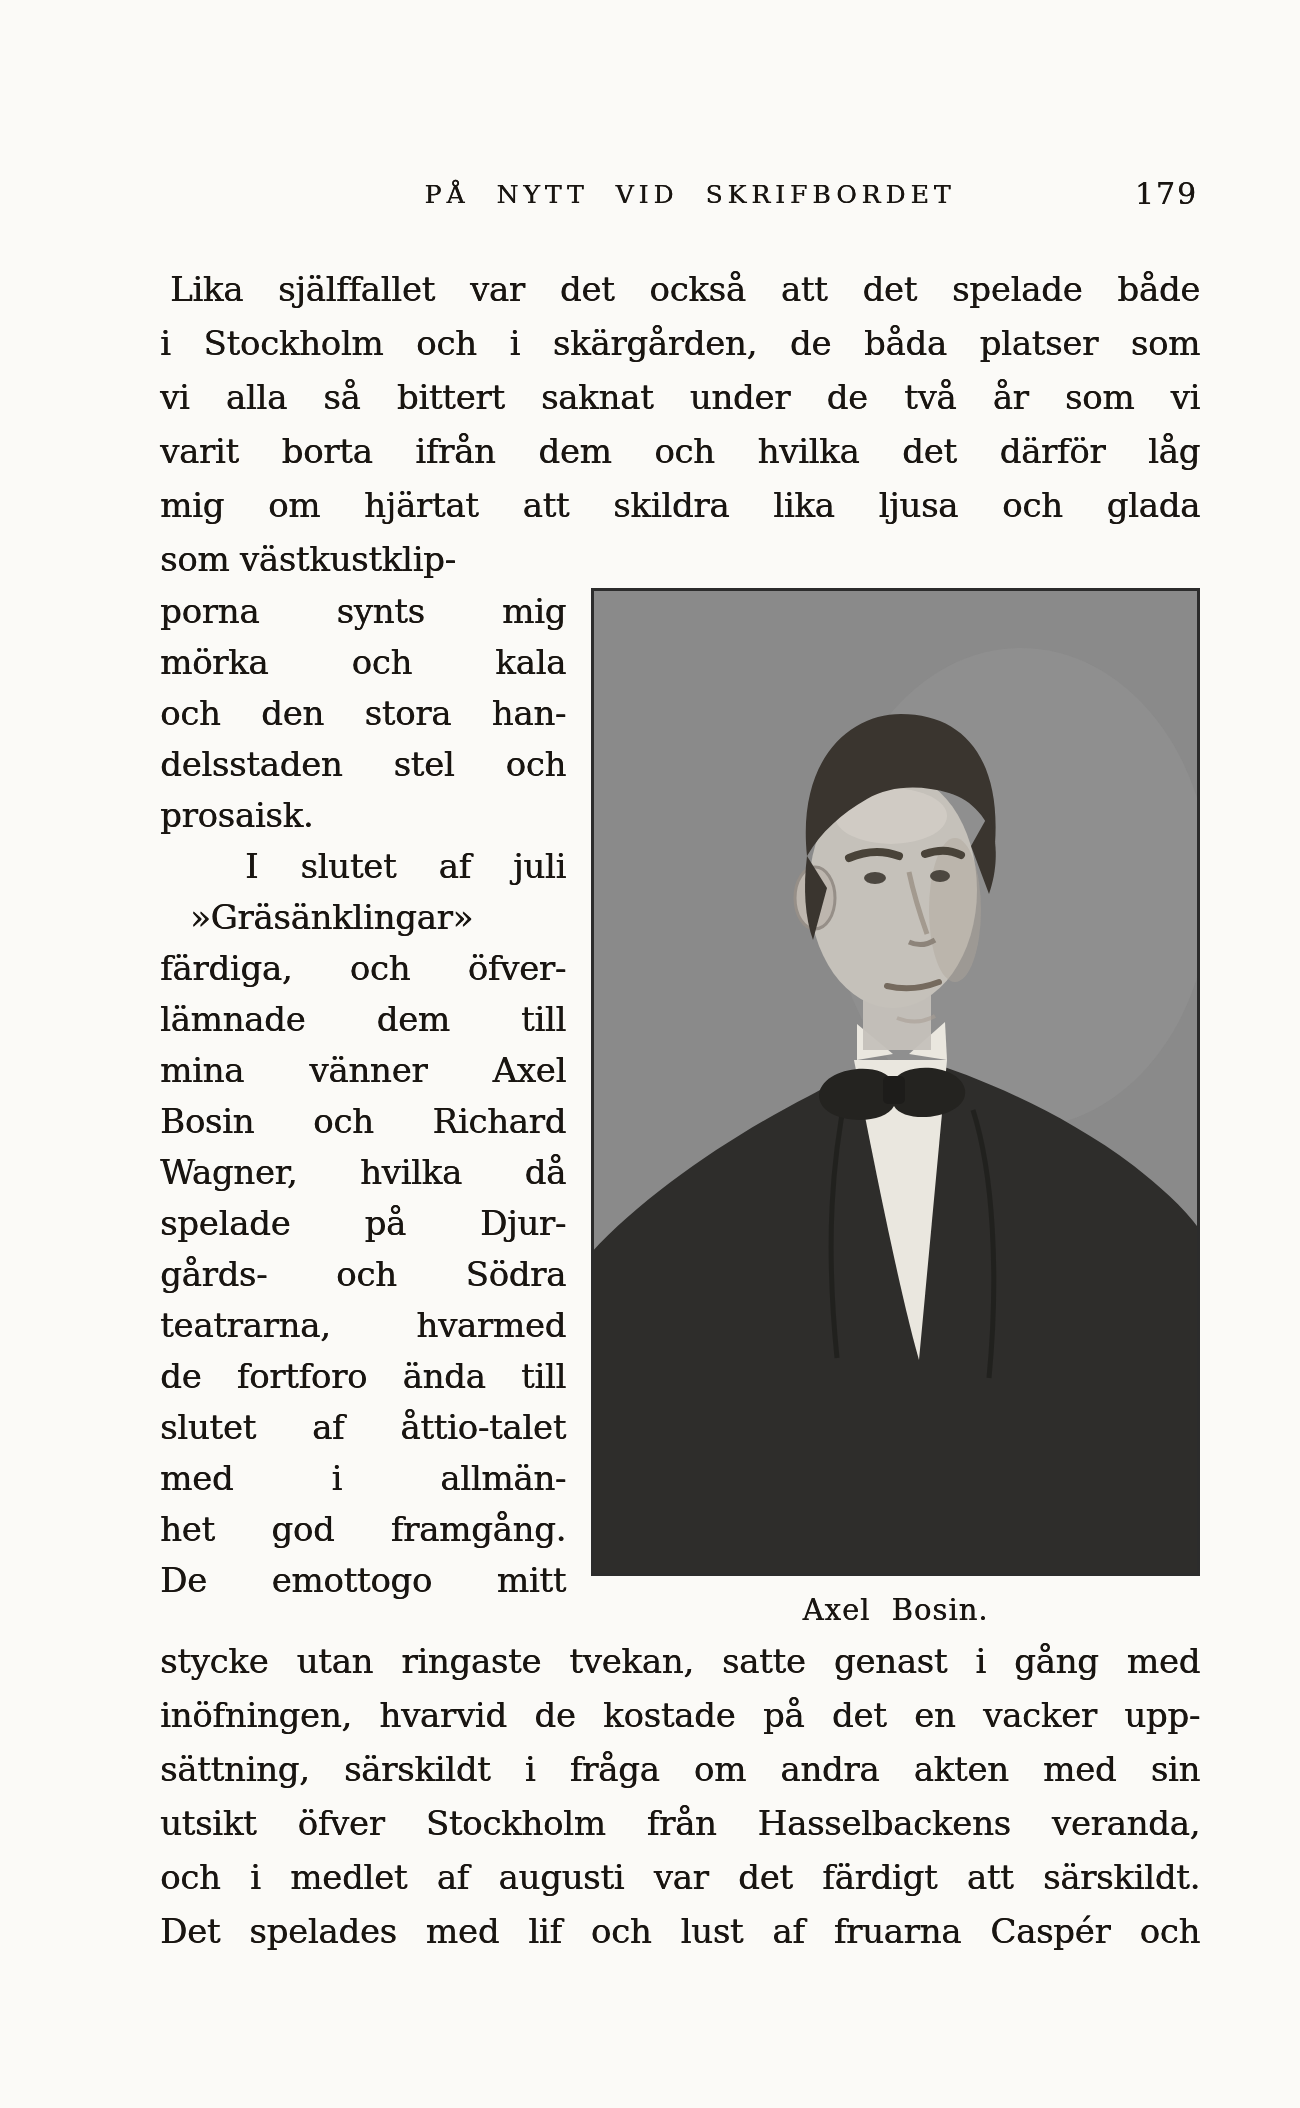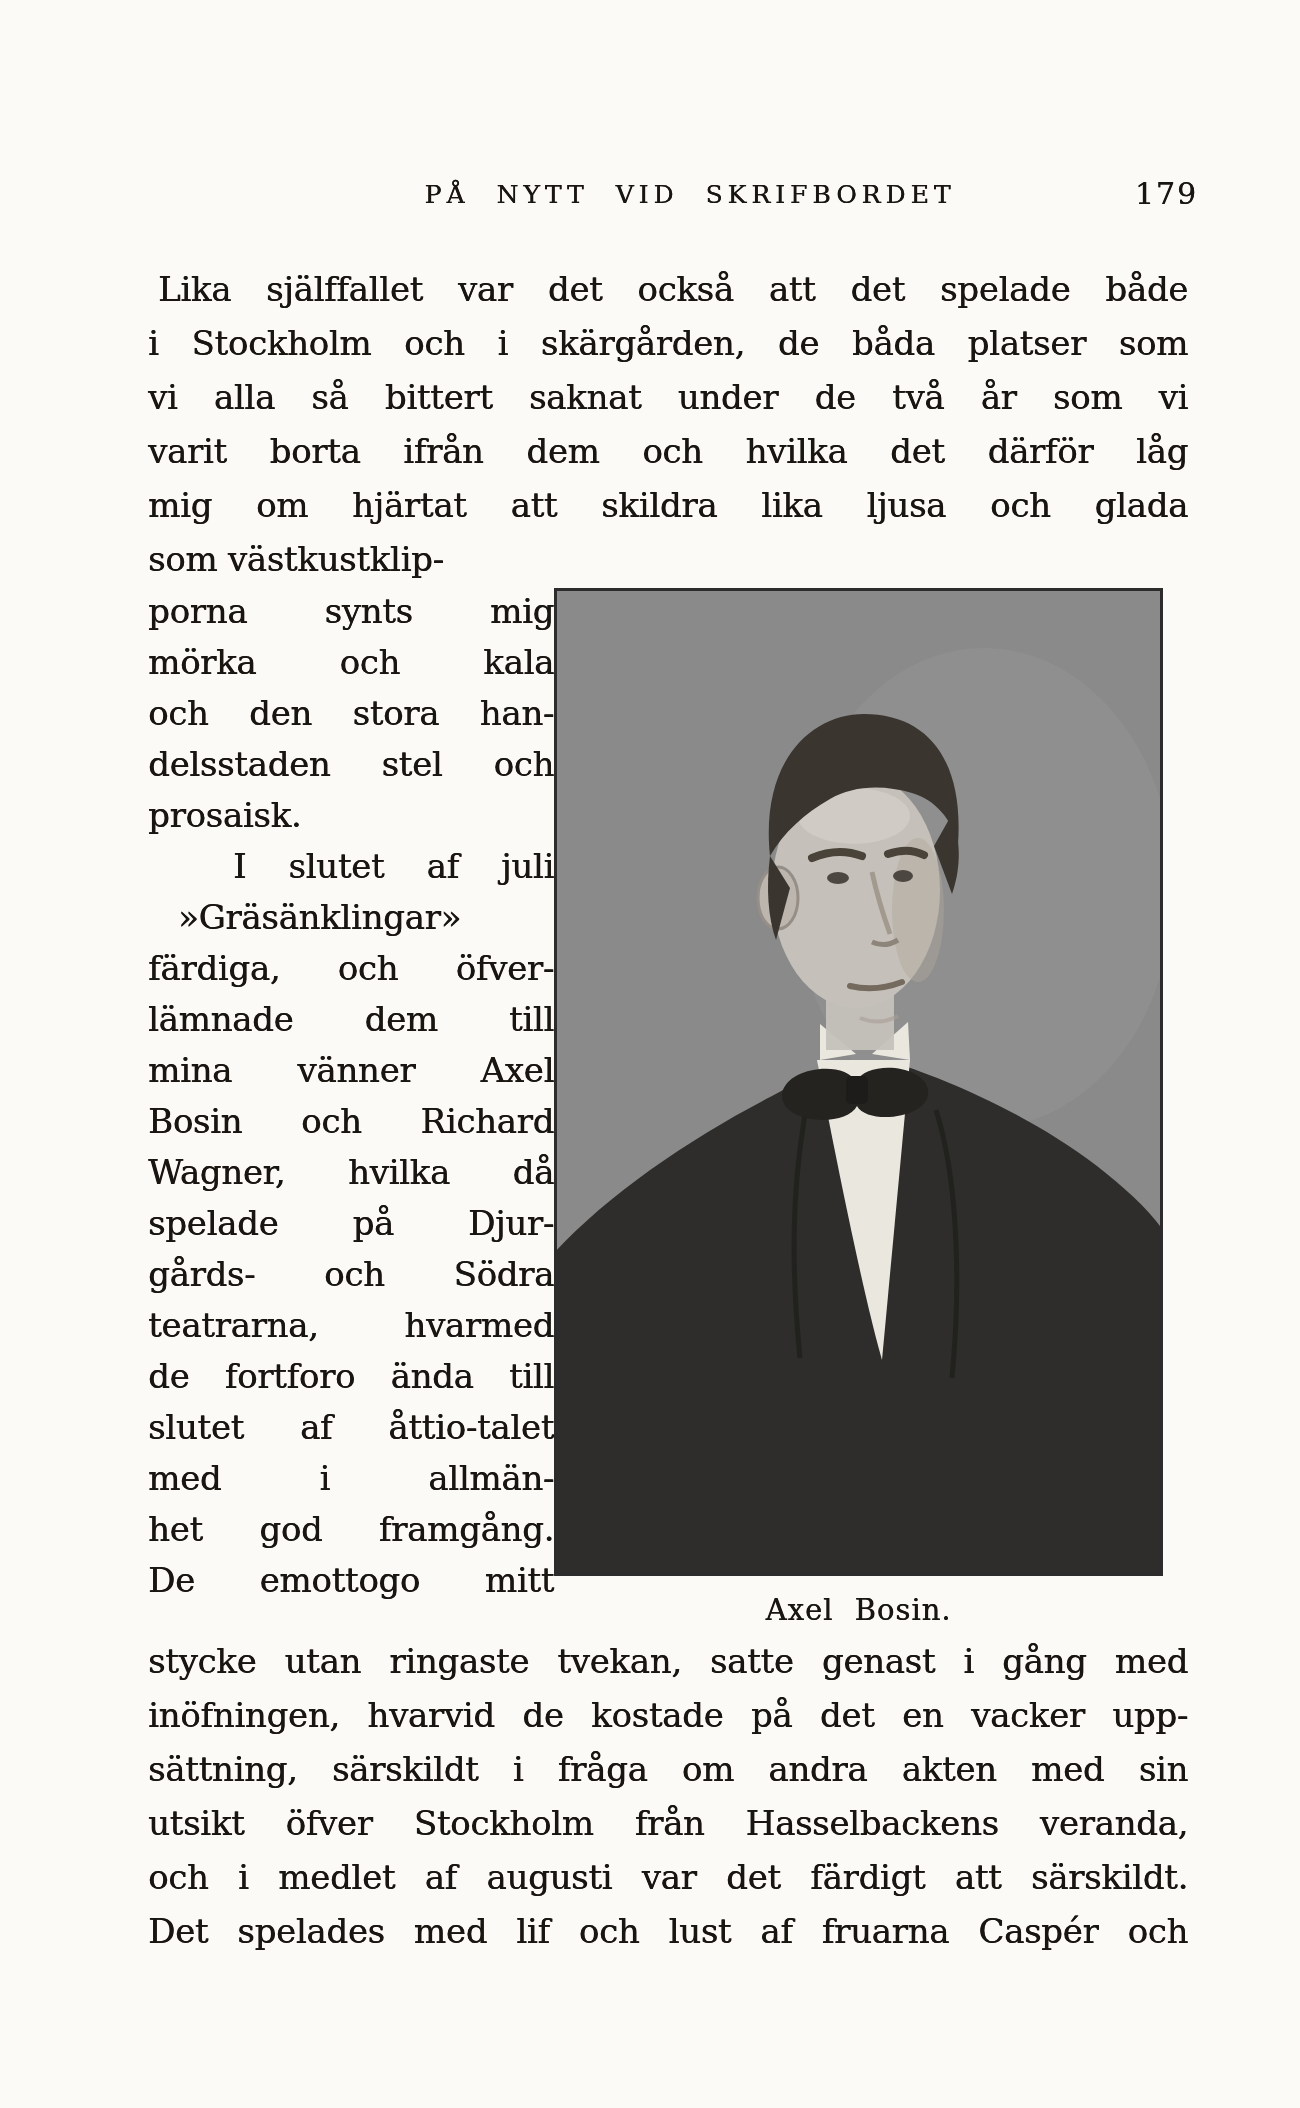"Lika själffallet var det också" .body-text { left: 148px -> 160px }
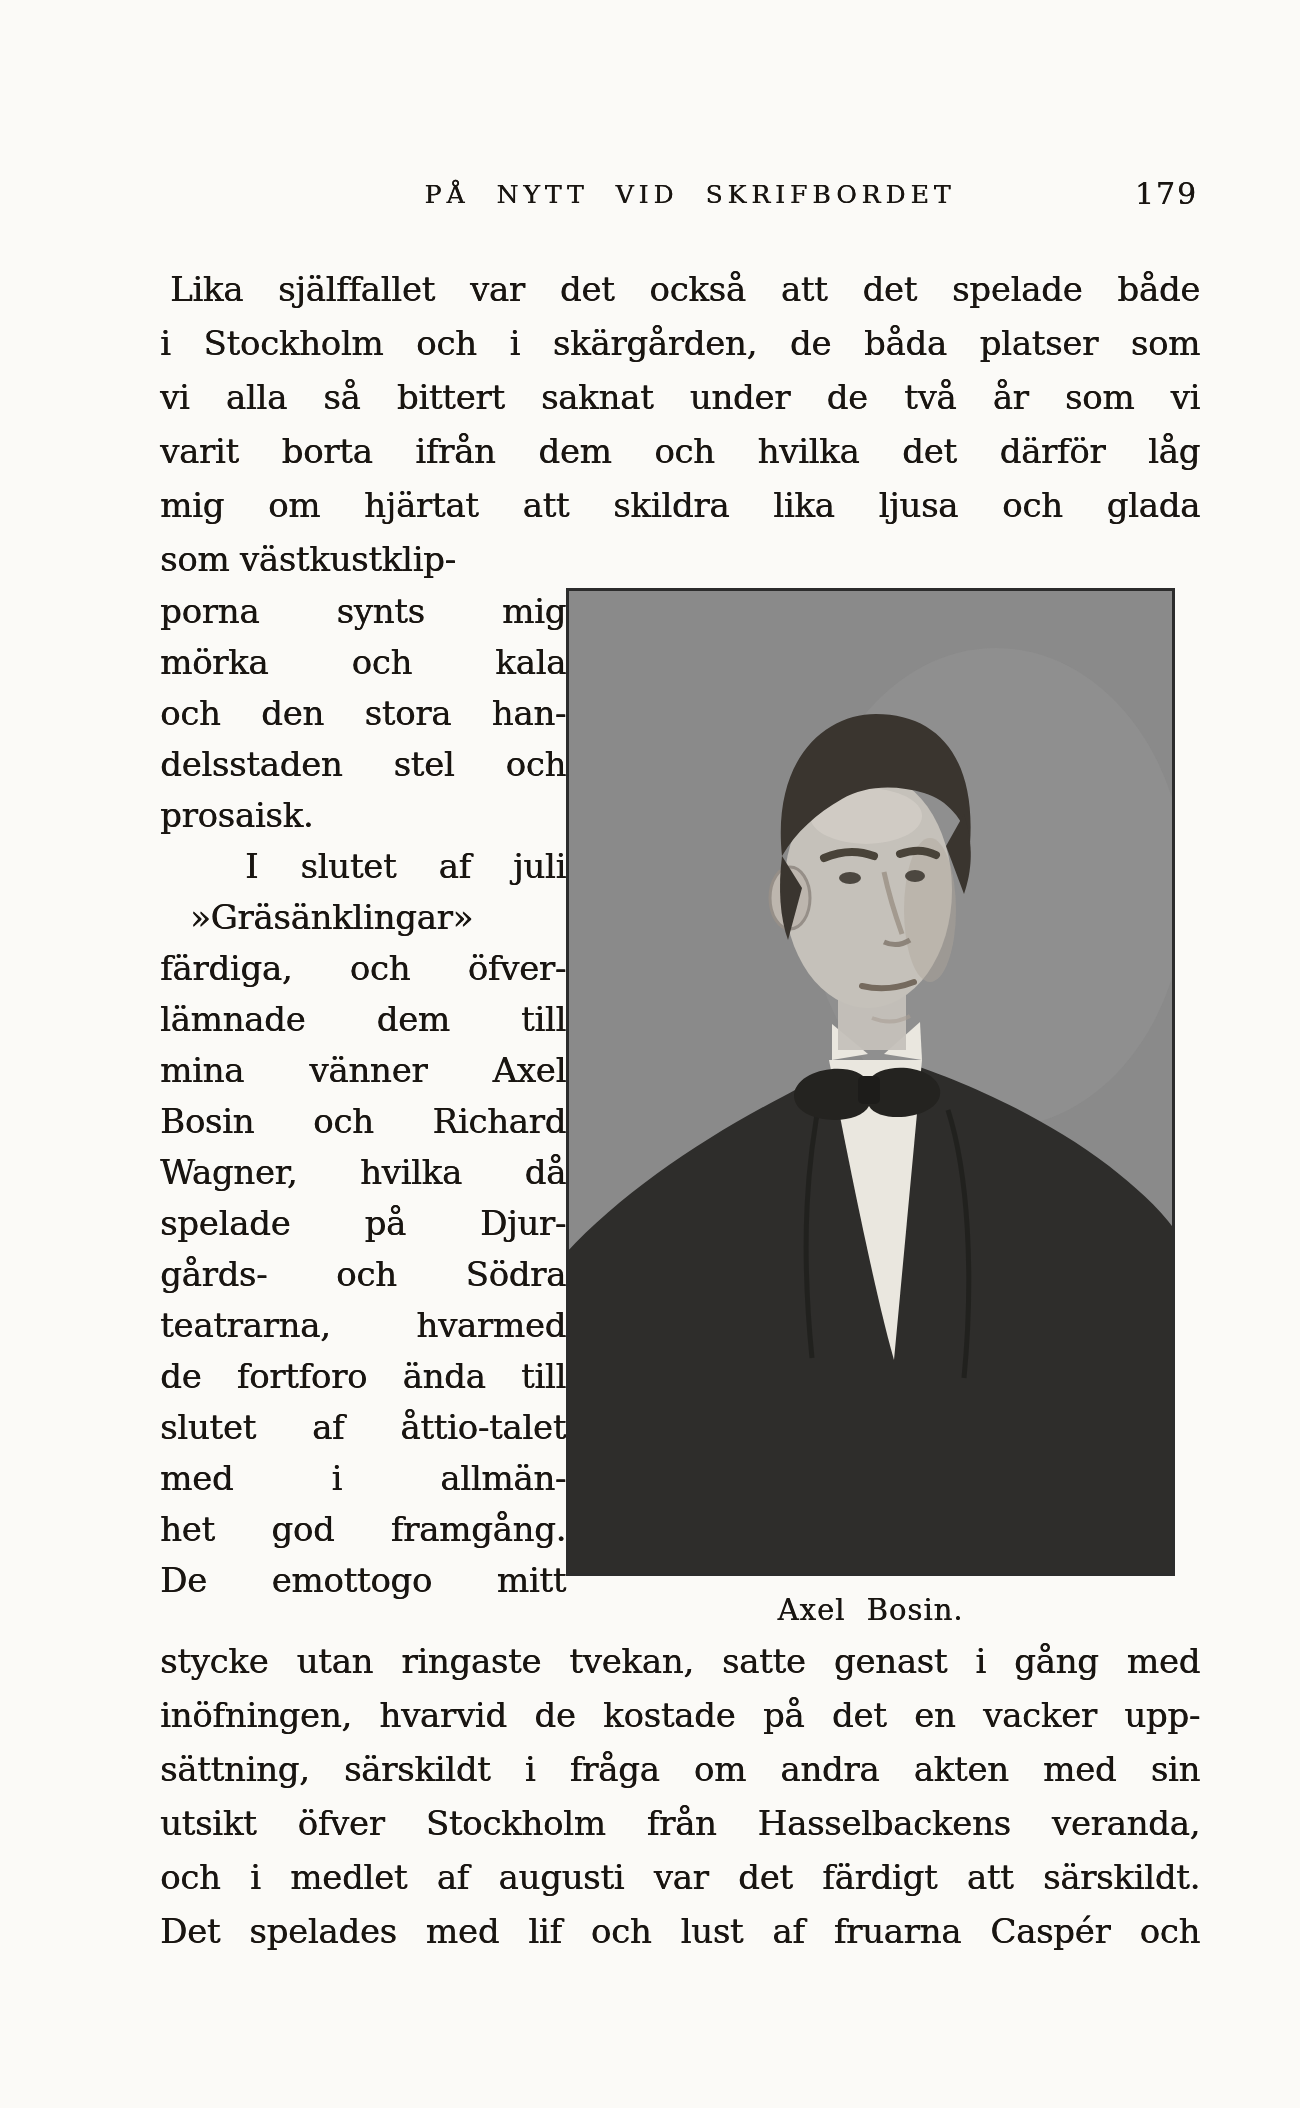"Axel Bosin." .col-right { align-items: flex-start -> flex-end }
